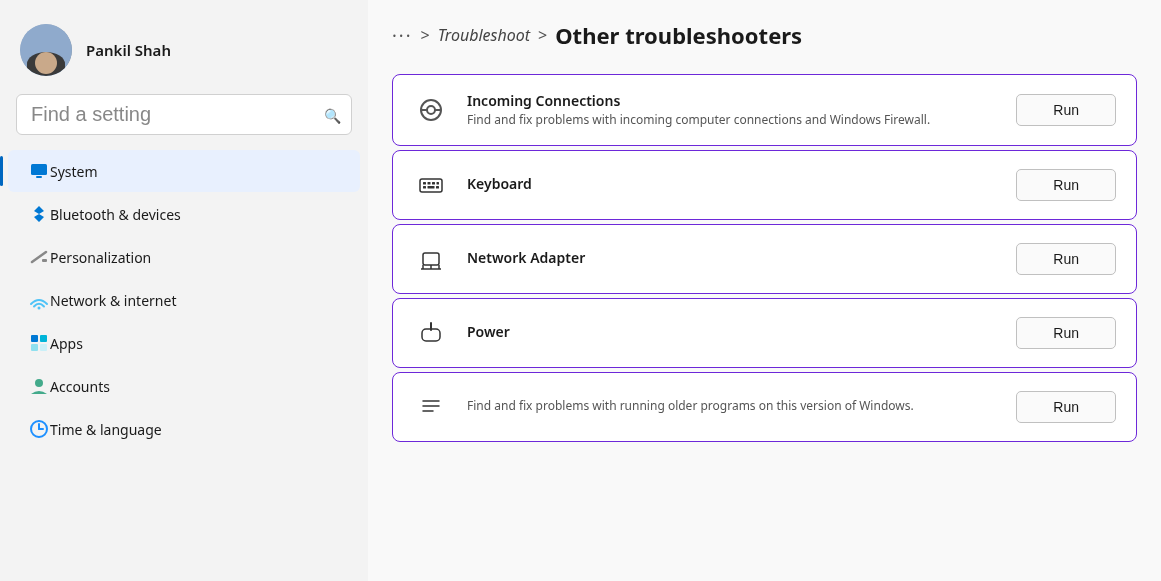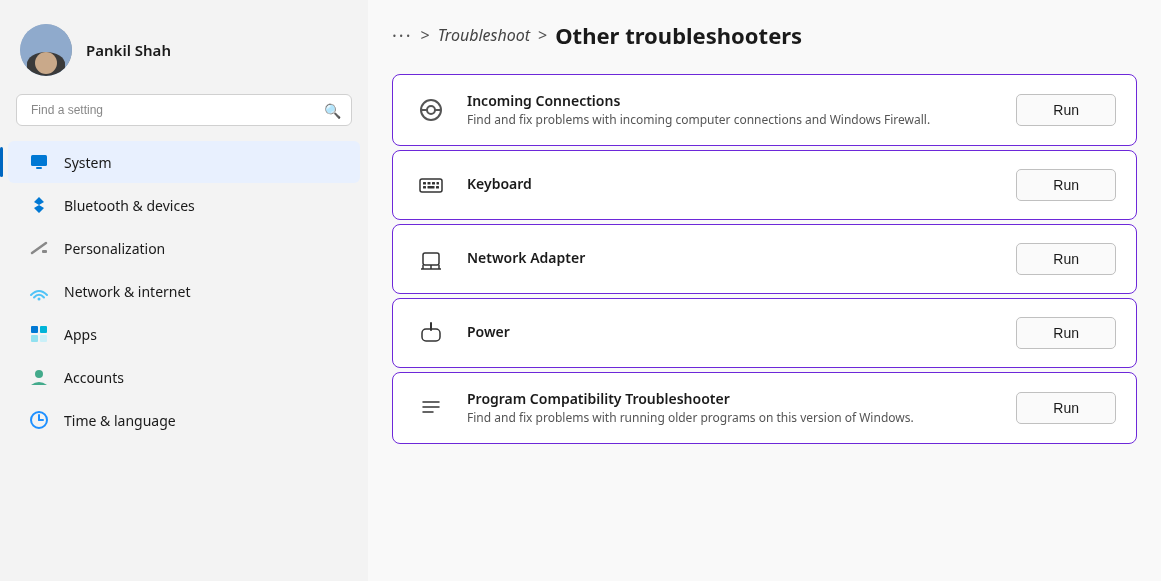"Find a setting" .search-box input { font-size: 12px -> 20px }
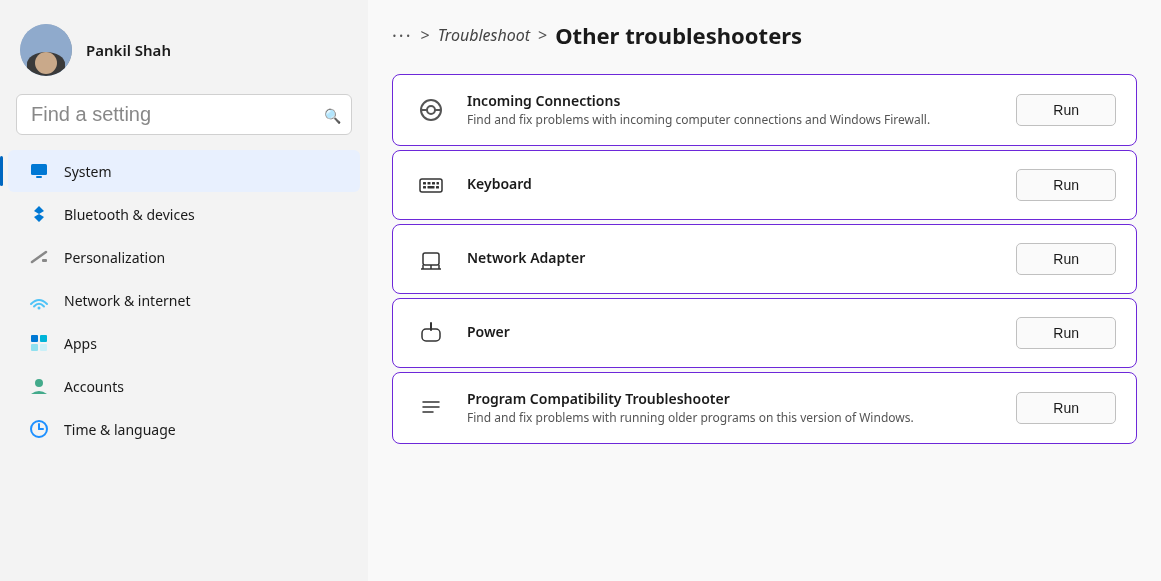"System" .nav-item { gap: 14px -> none }
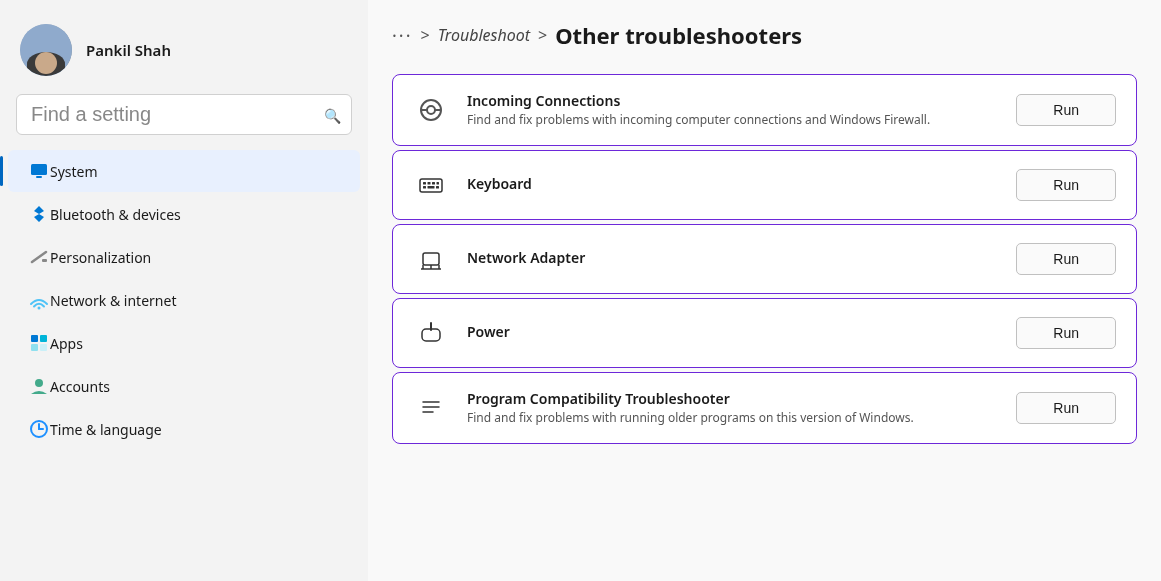"Program Compatibility Troubleshooter" div.item-title { html: <div>Program Compatibility Troubleshooter</div> -> none }
